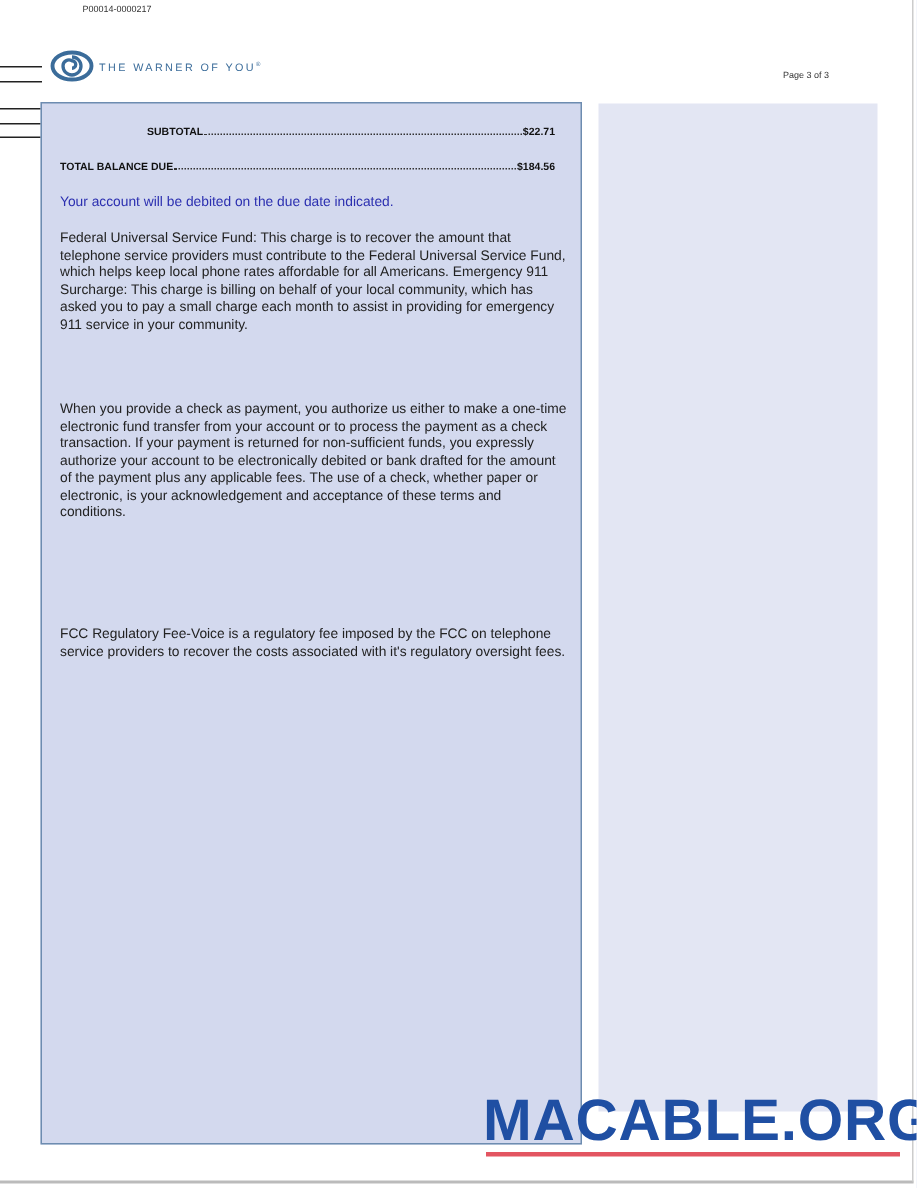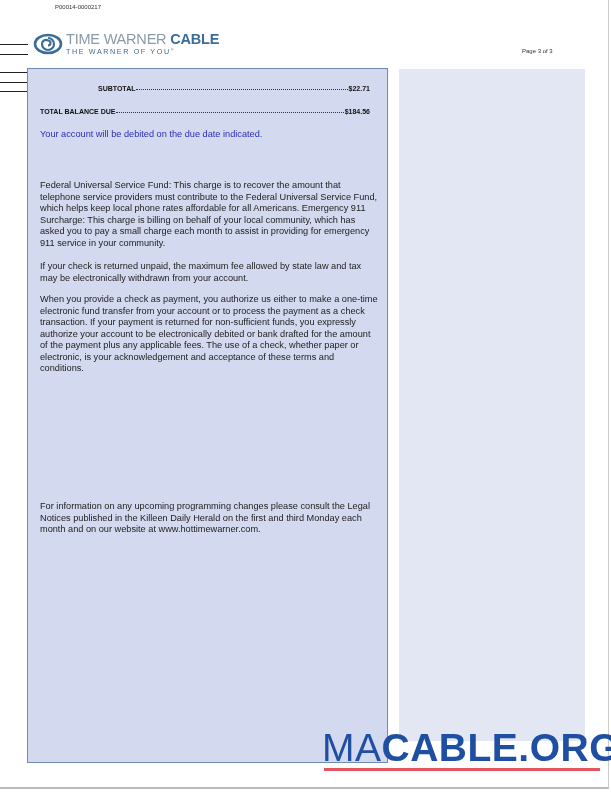"TIME WARNER CABLE" div.logo-main { html: <div><span>TIME WARNER </span><b>CABLE</b></div> -> none }
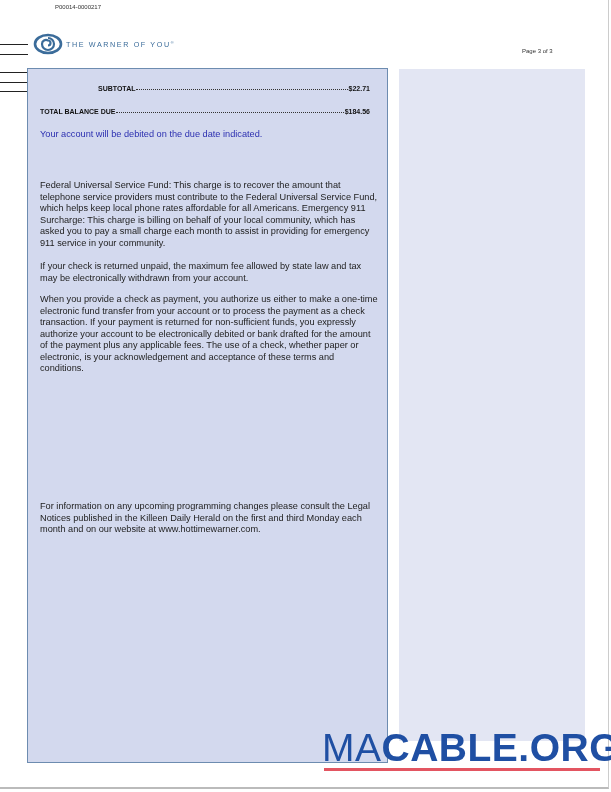"Federal Universal Service Fund: This" .para { margin-top: 27px -> none }
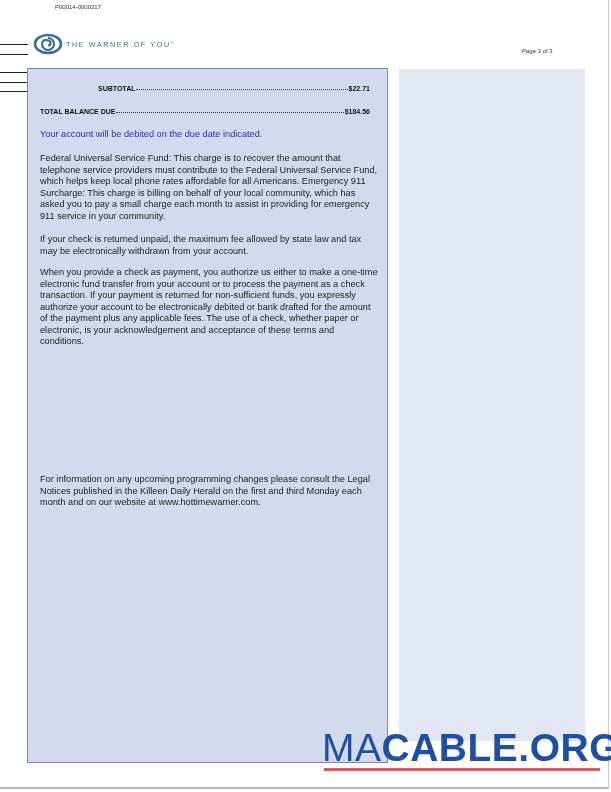"If your check is returned" div.para { html: <div>If your check is returned unpaid, the maximum fee allowed by state law and tax may be electronically withdrawn from your account.</div> -> none }
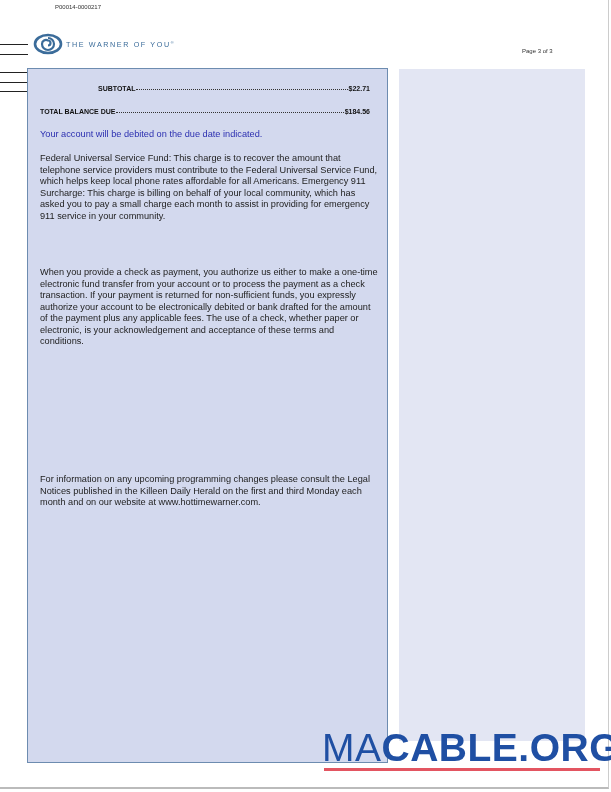"FCC Regulatory Fee-Voice is a" div.para { html: none -> <div>FCC Regulatory Fee-Voice is a regulatory fee imposed by the FCC on telephone service providers to recover the costs associated with it's regulatory oversight fees.</div> }
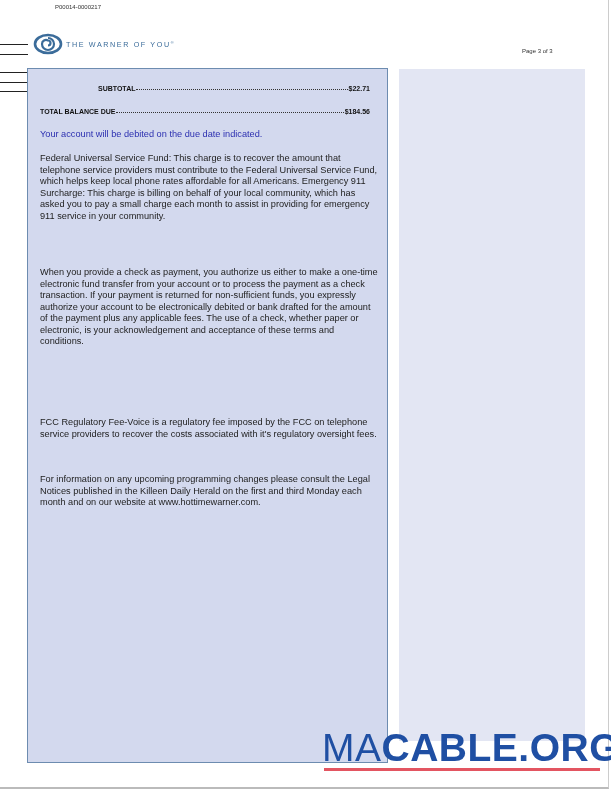"For information on any upcoming" div.para { html: <div>For information on any upcoming programming changes please consult the Legal Notices published in the Killeen Daily Herald on the first and third Monday each month and on our website at www.hottimewarner.com.</div> -> none }
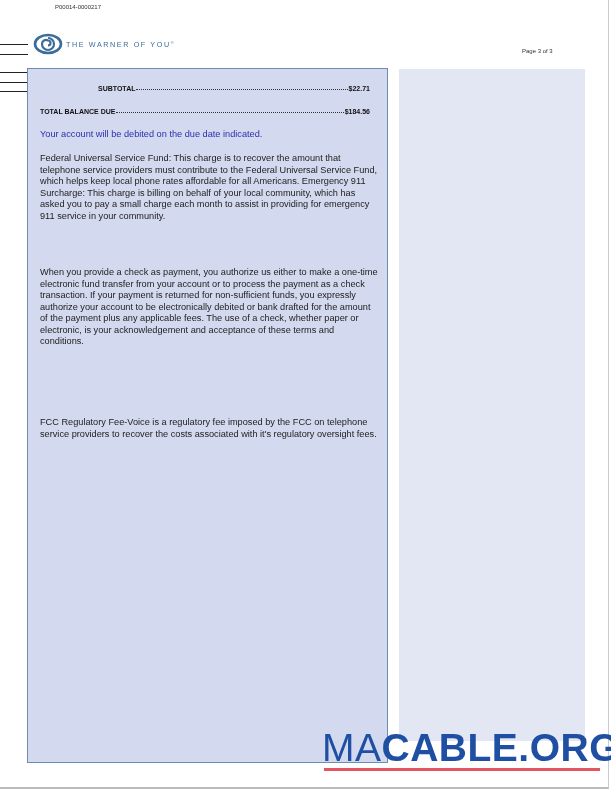"MA" .watermark .thin { font-weight: normal -> bold }
